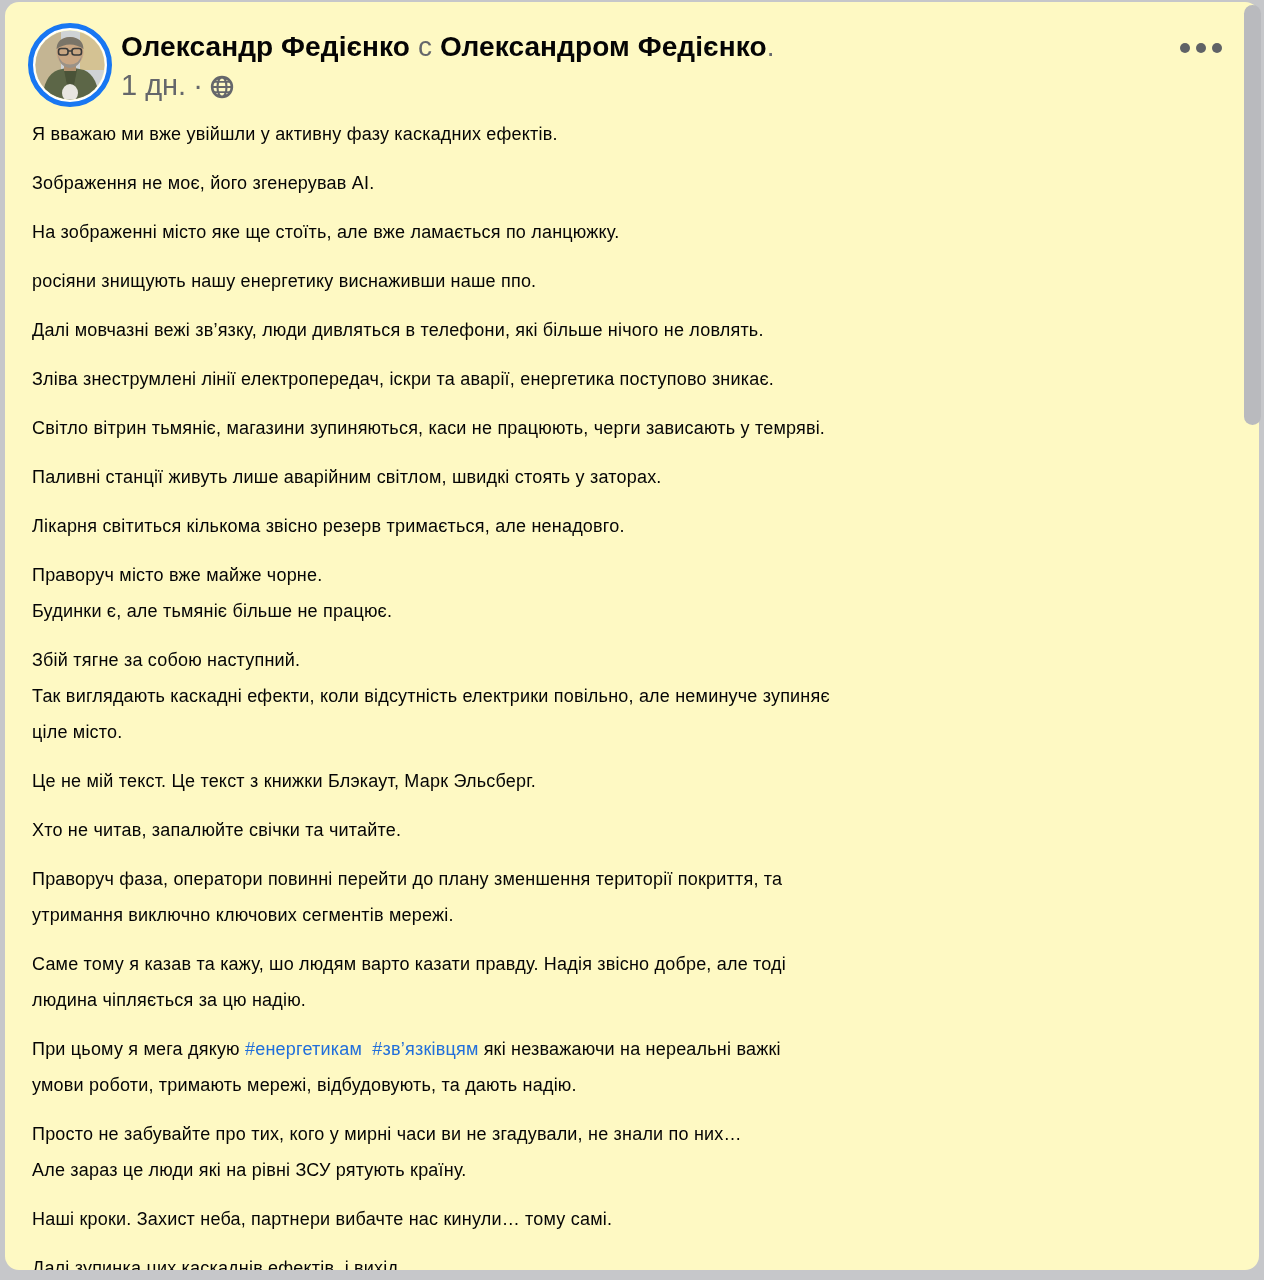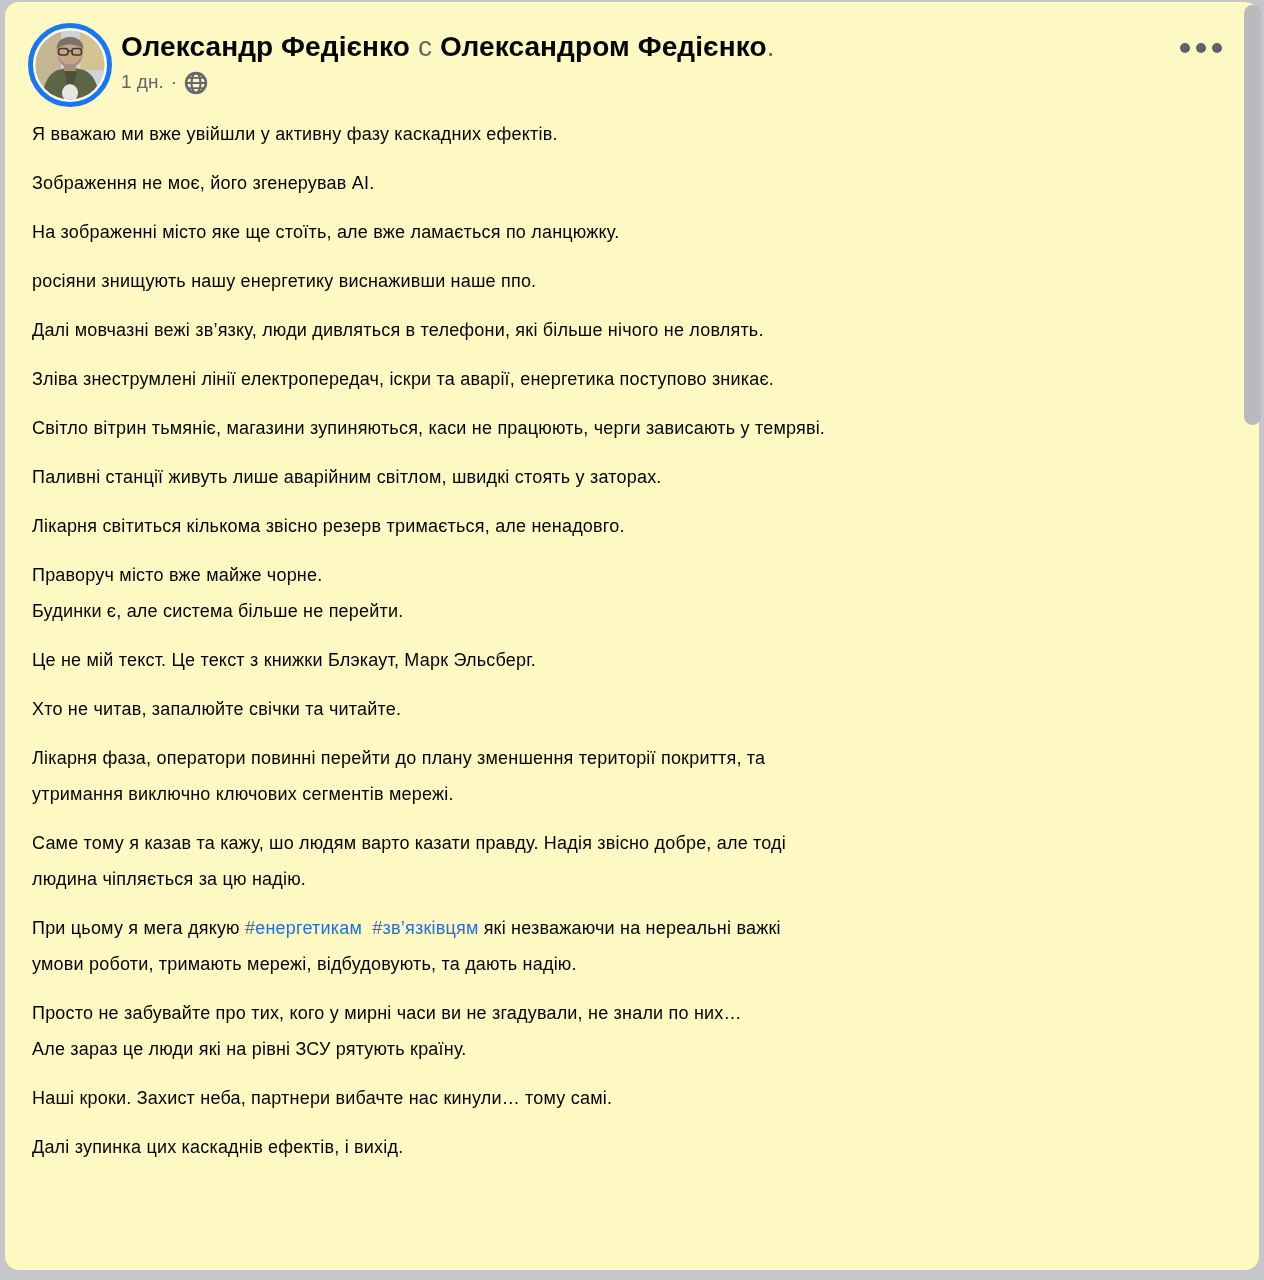"1 дн." .meta-line { font-size: 19px -> 29px }
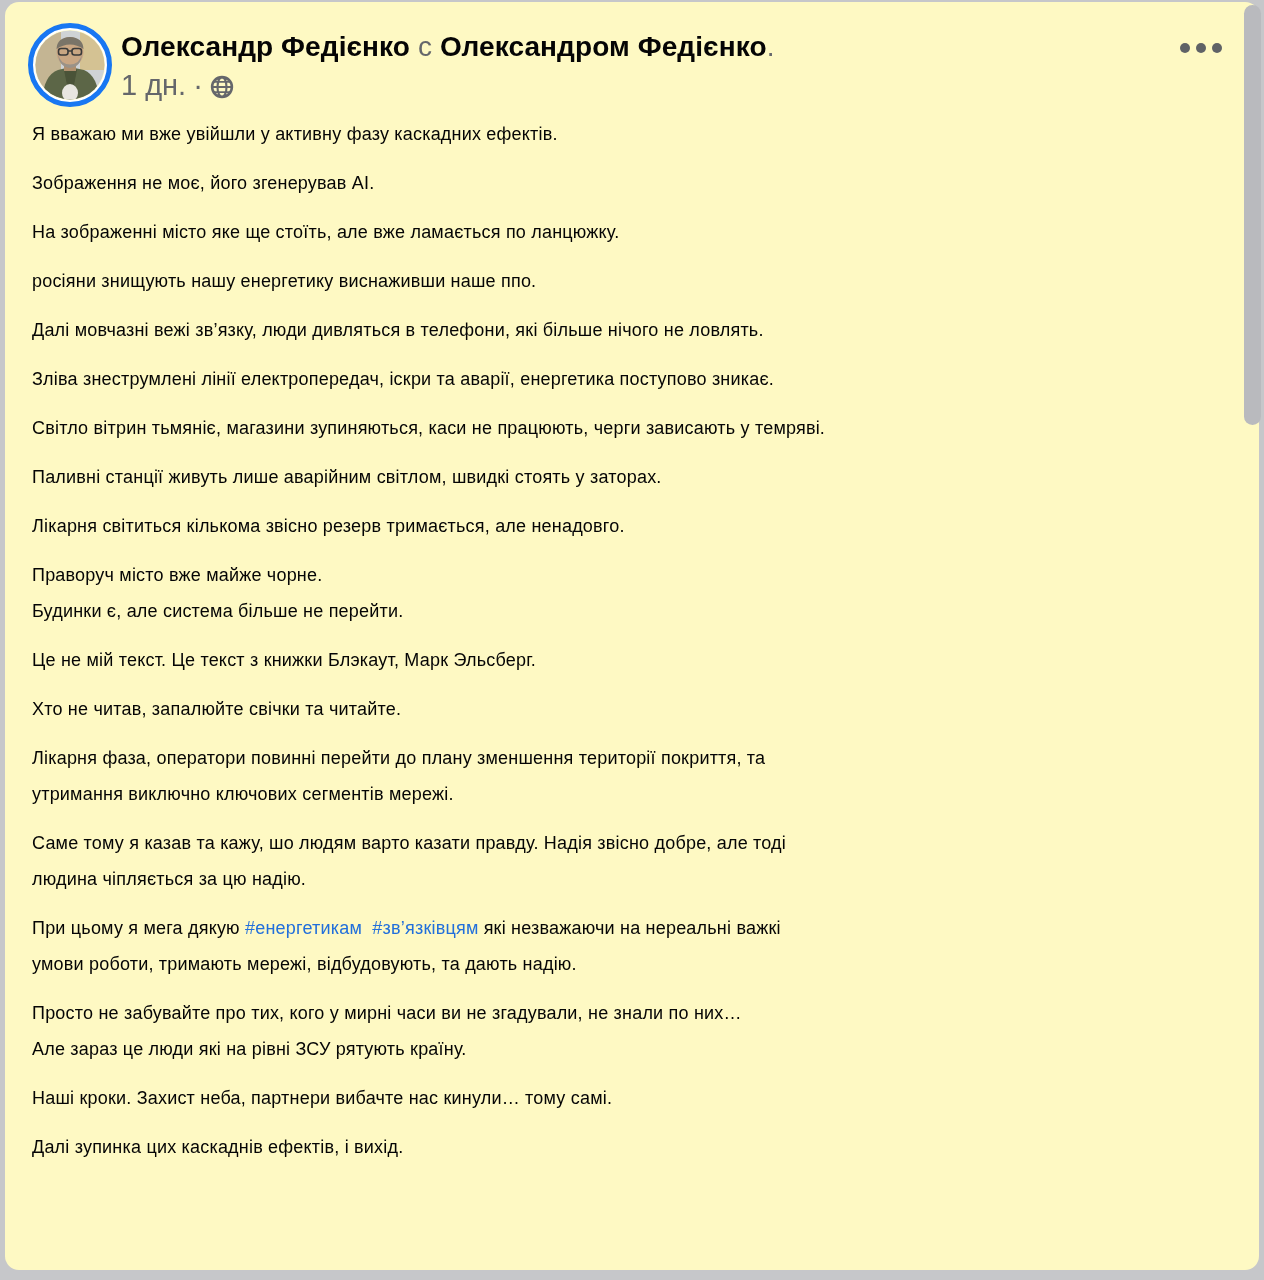"Праворуч місто вже майже чорне." span { text: система більше не перейти -> тьмяніє більше не працює }
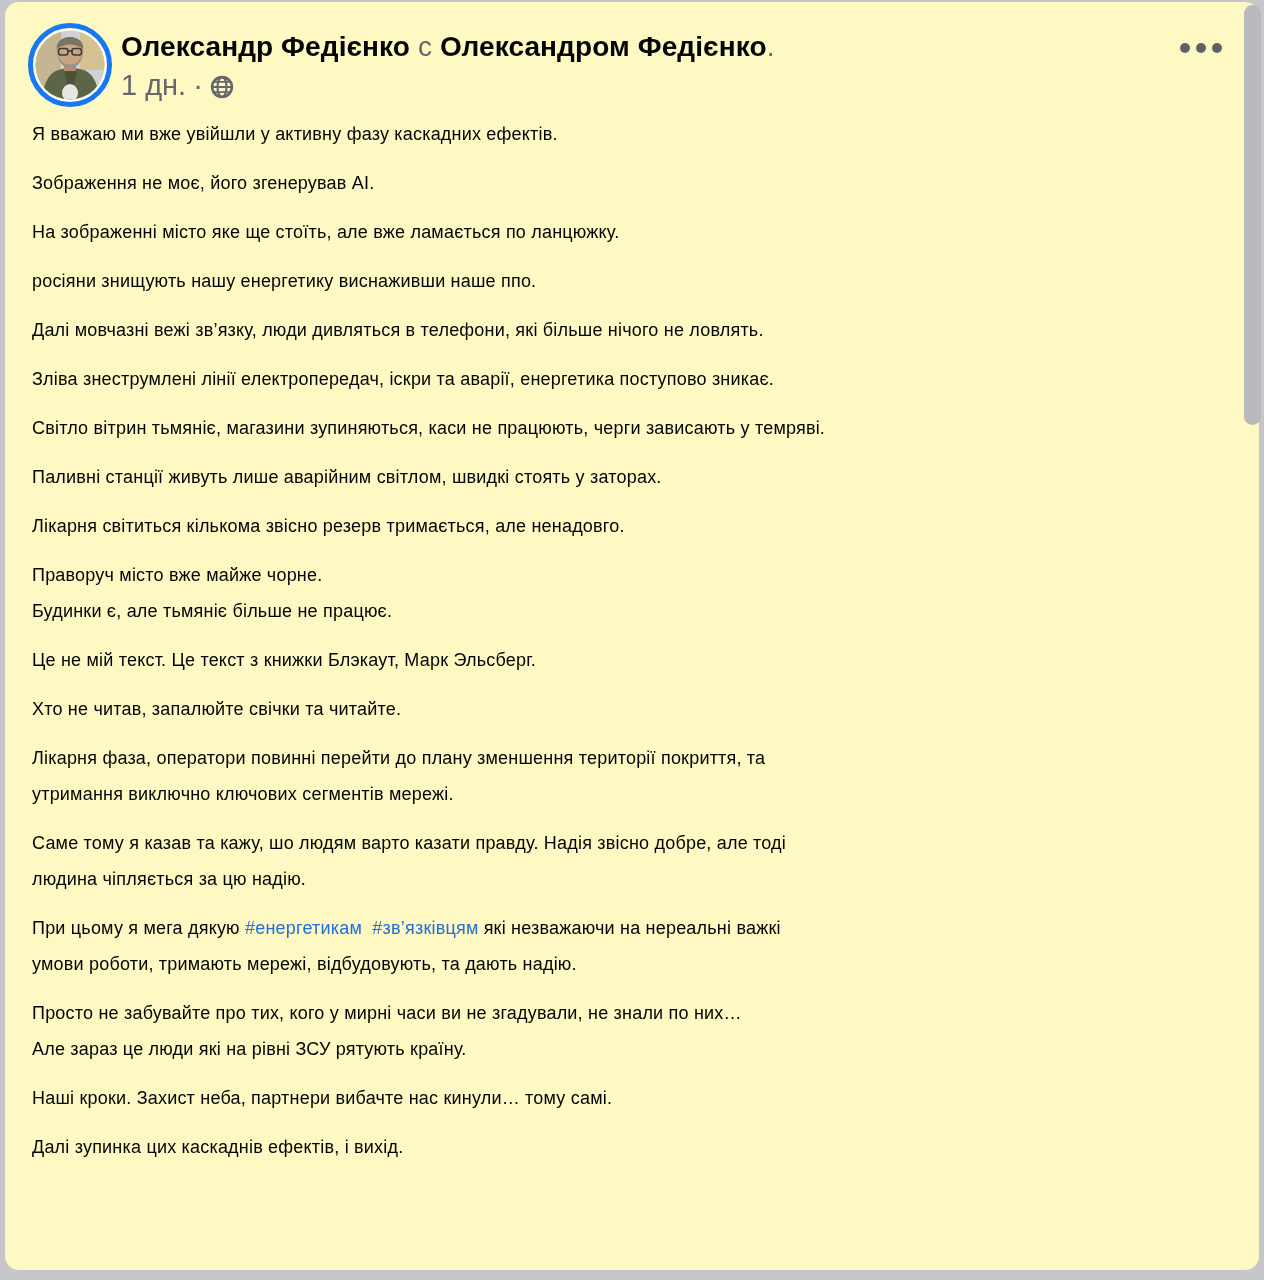"Збій тягне за собою наступний." p.para { html: none -> <p><span>Збій тягне за собою наступний. Так виглядають каскадні ефекти, коли відсутність електрики повільно, але неминуче зупиняє ціле місто.</span></p> }
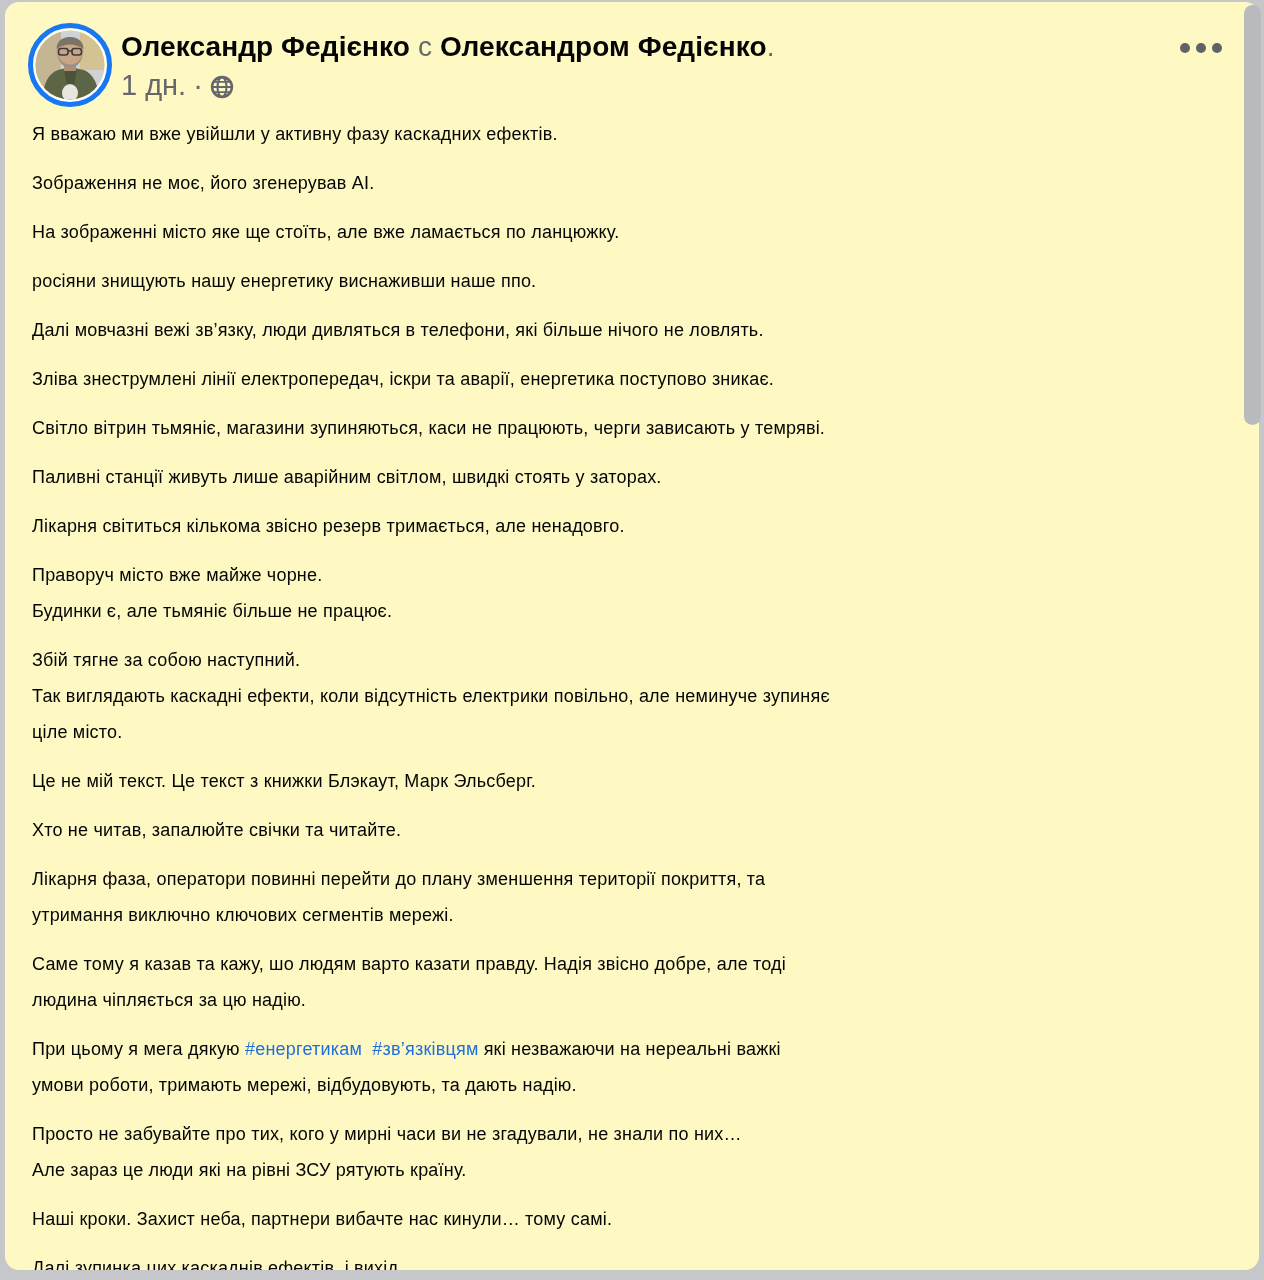"Лікарня фаза, оператори повинні перейти" span { text: Лікарня -> Праворуч }
